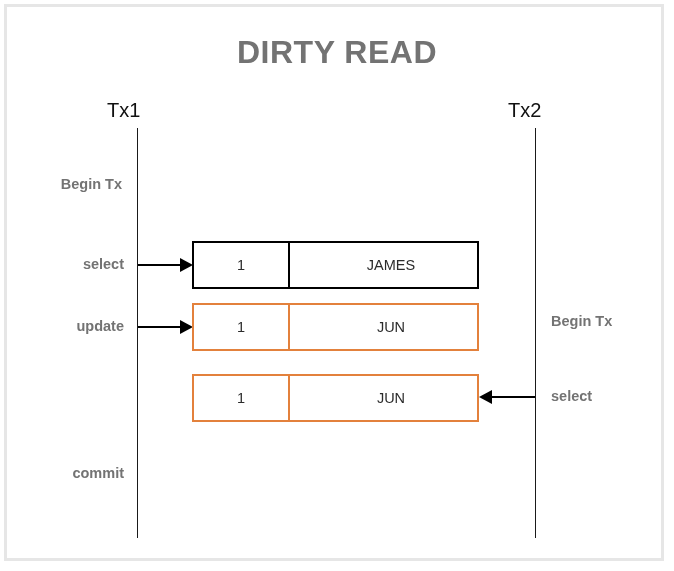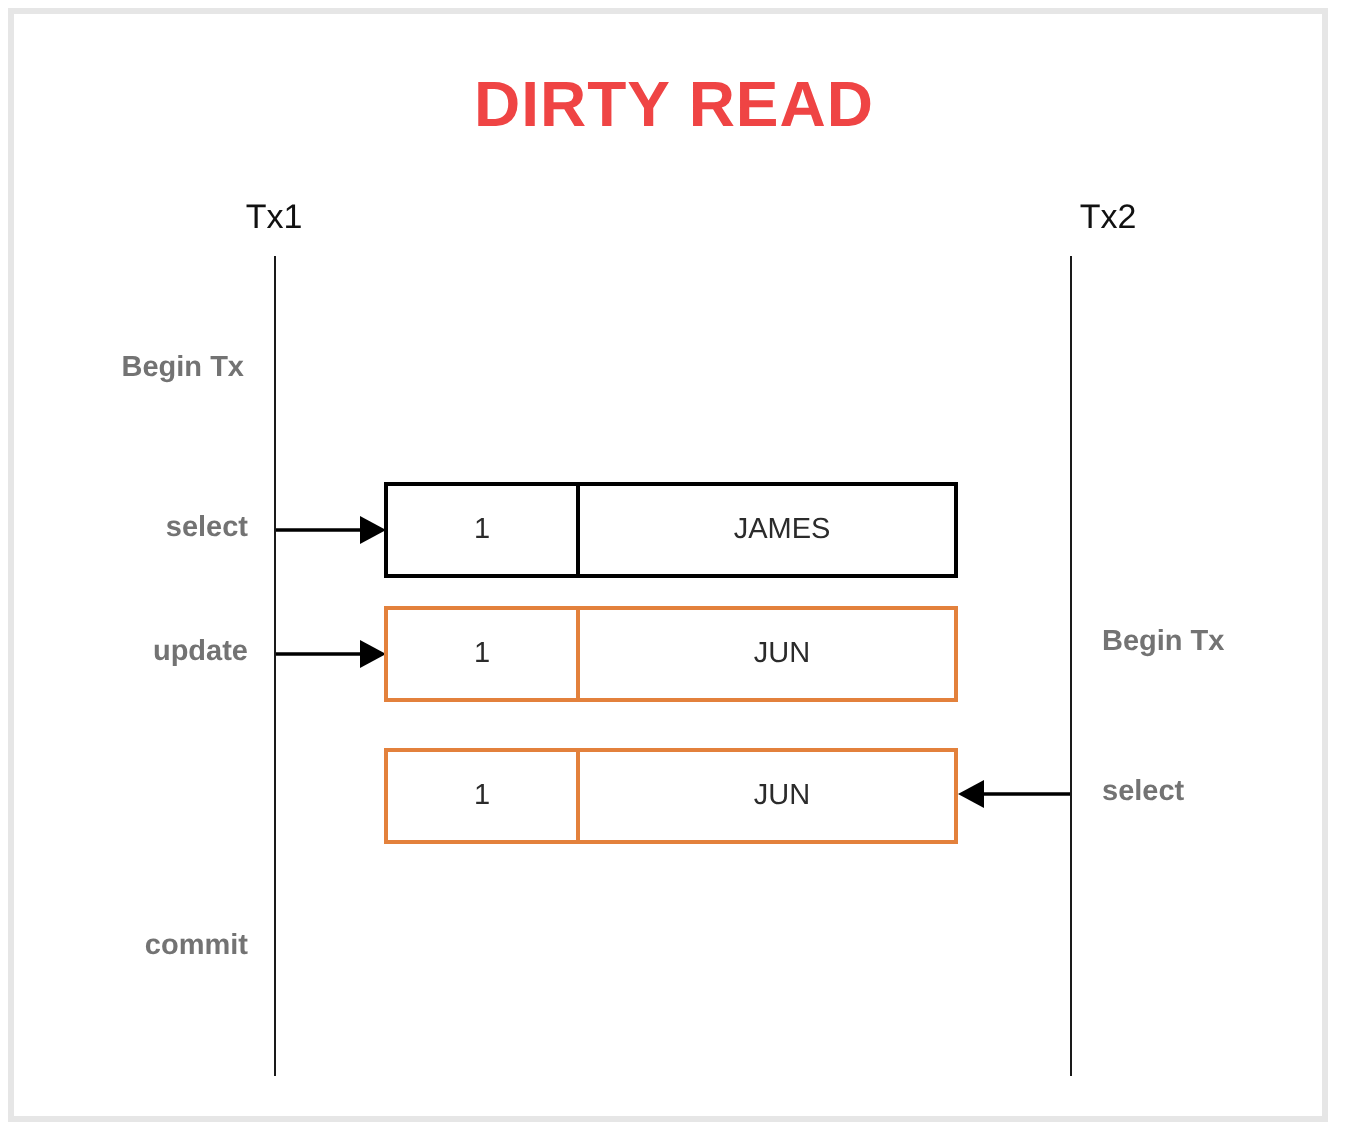"DIRTY READ" .title { color: #ef4444 -> #737373 }
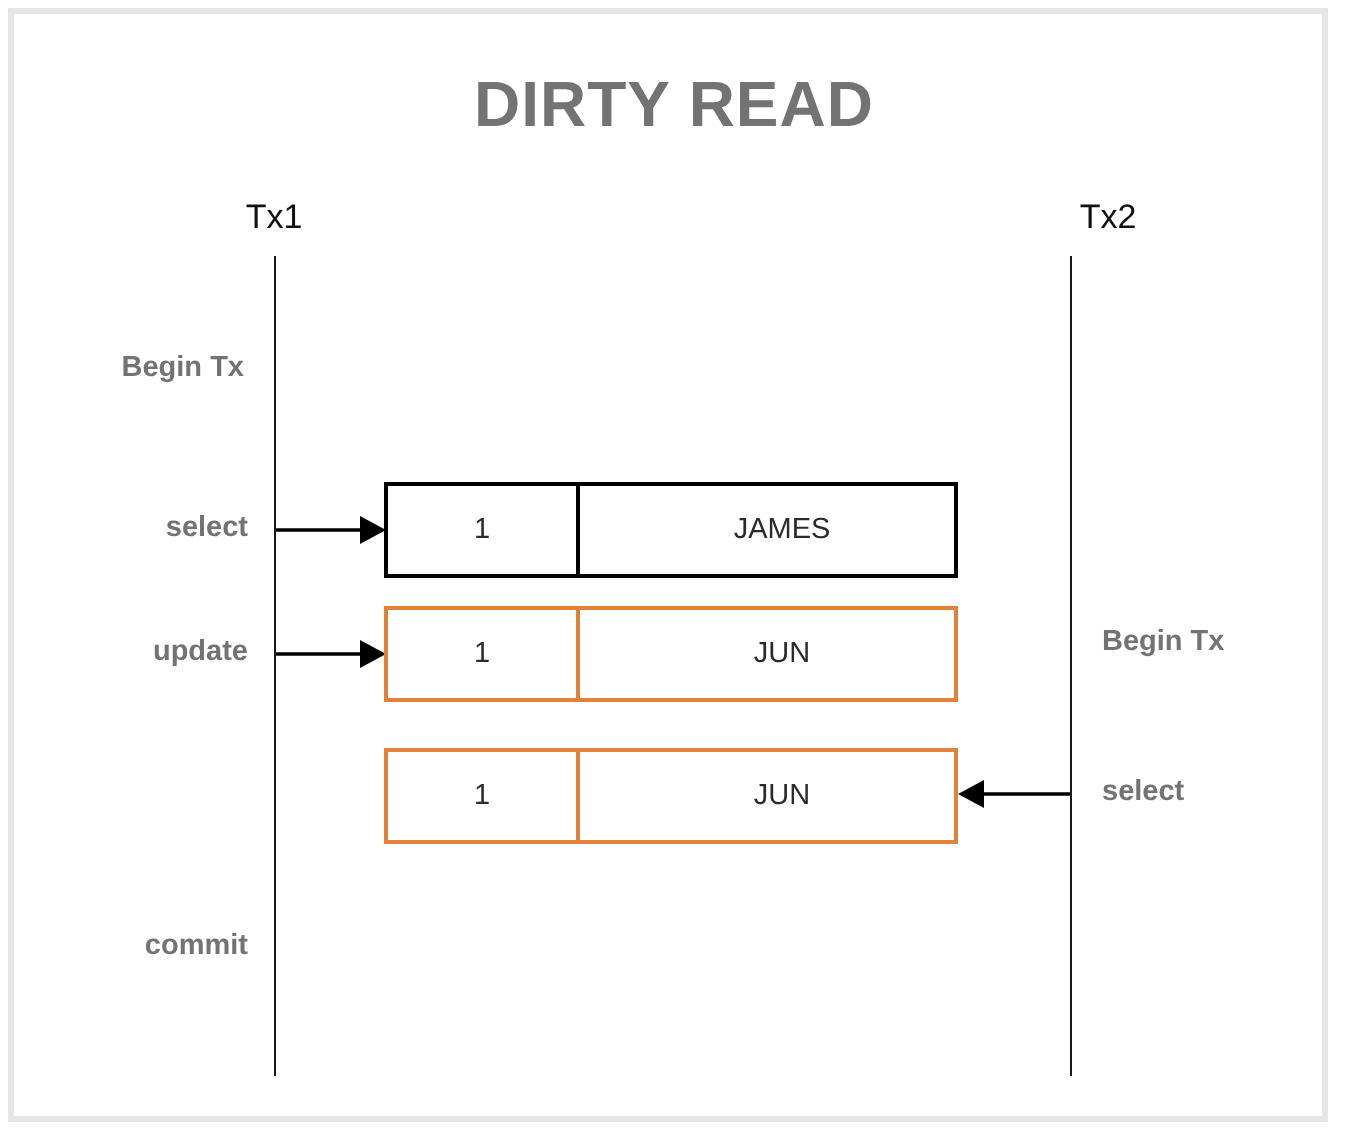"Tx1" .lane-label { font-size: 17px -> 20px; text-align: center -> none }
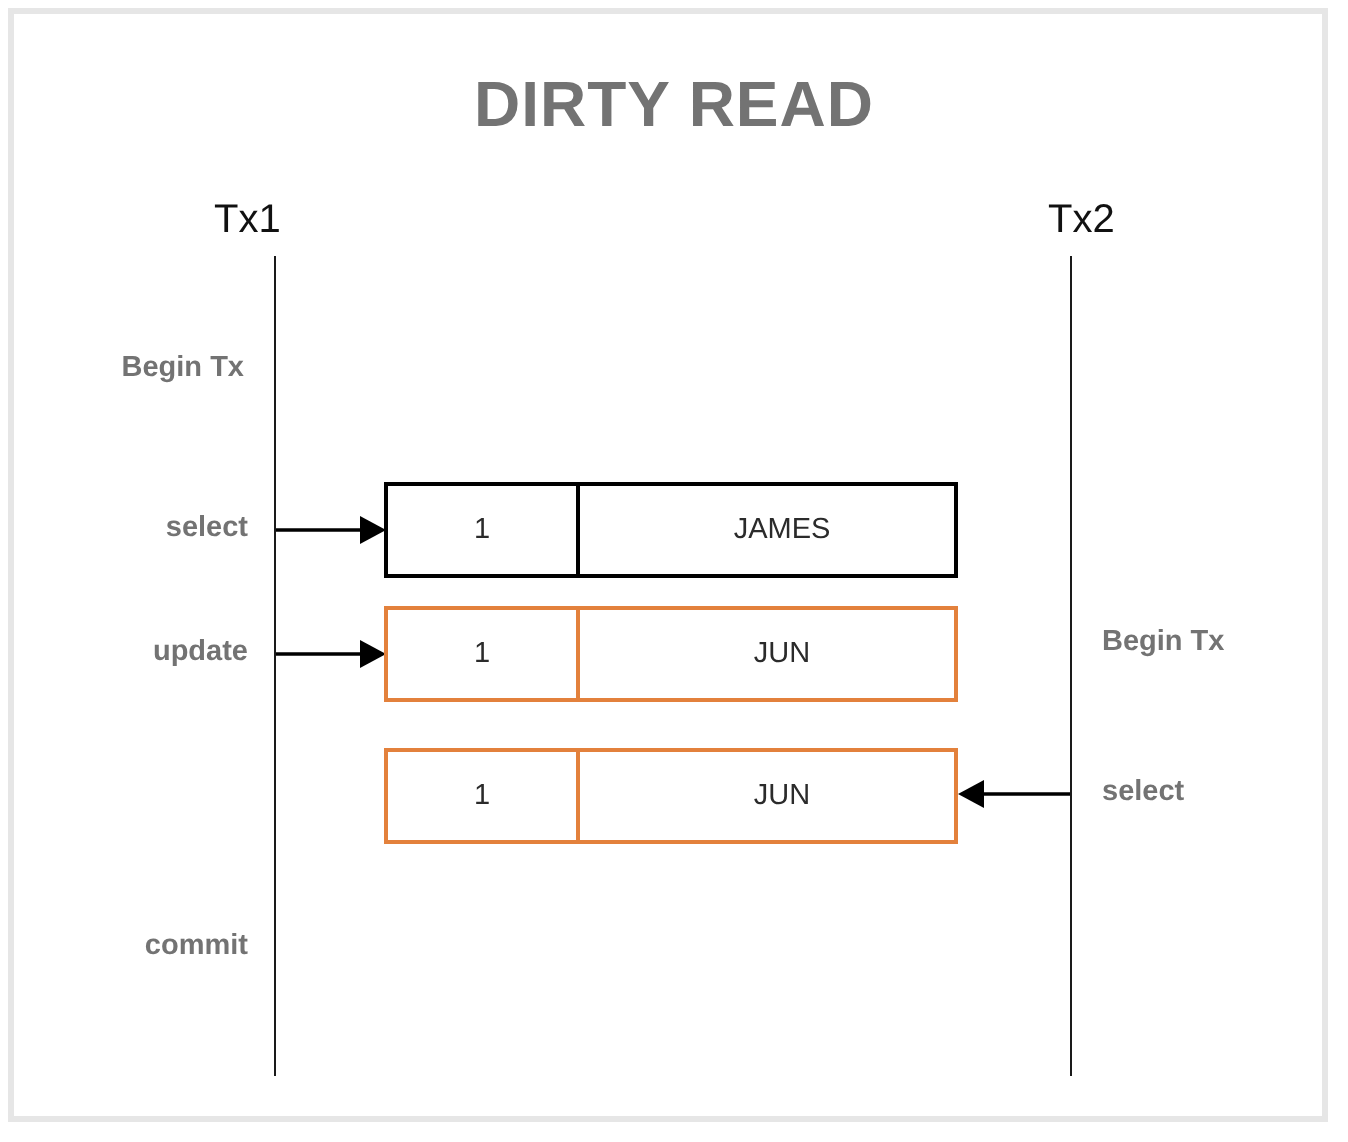"Tx2" div.lane-label { left: 524px -> 508px }
